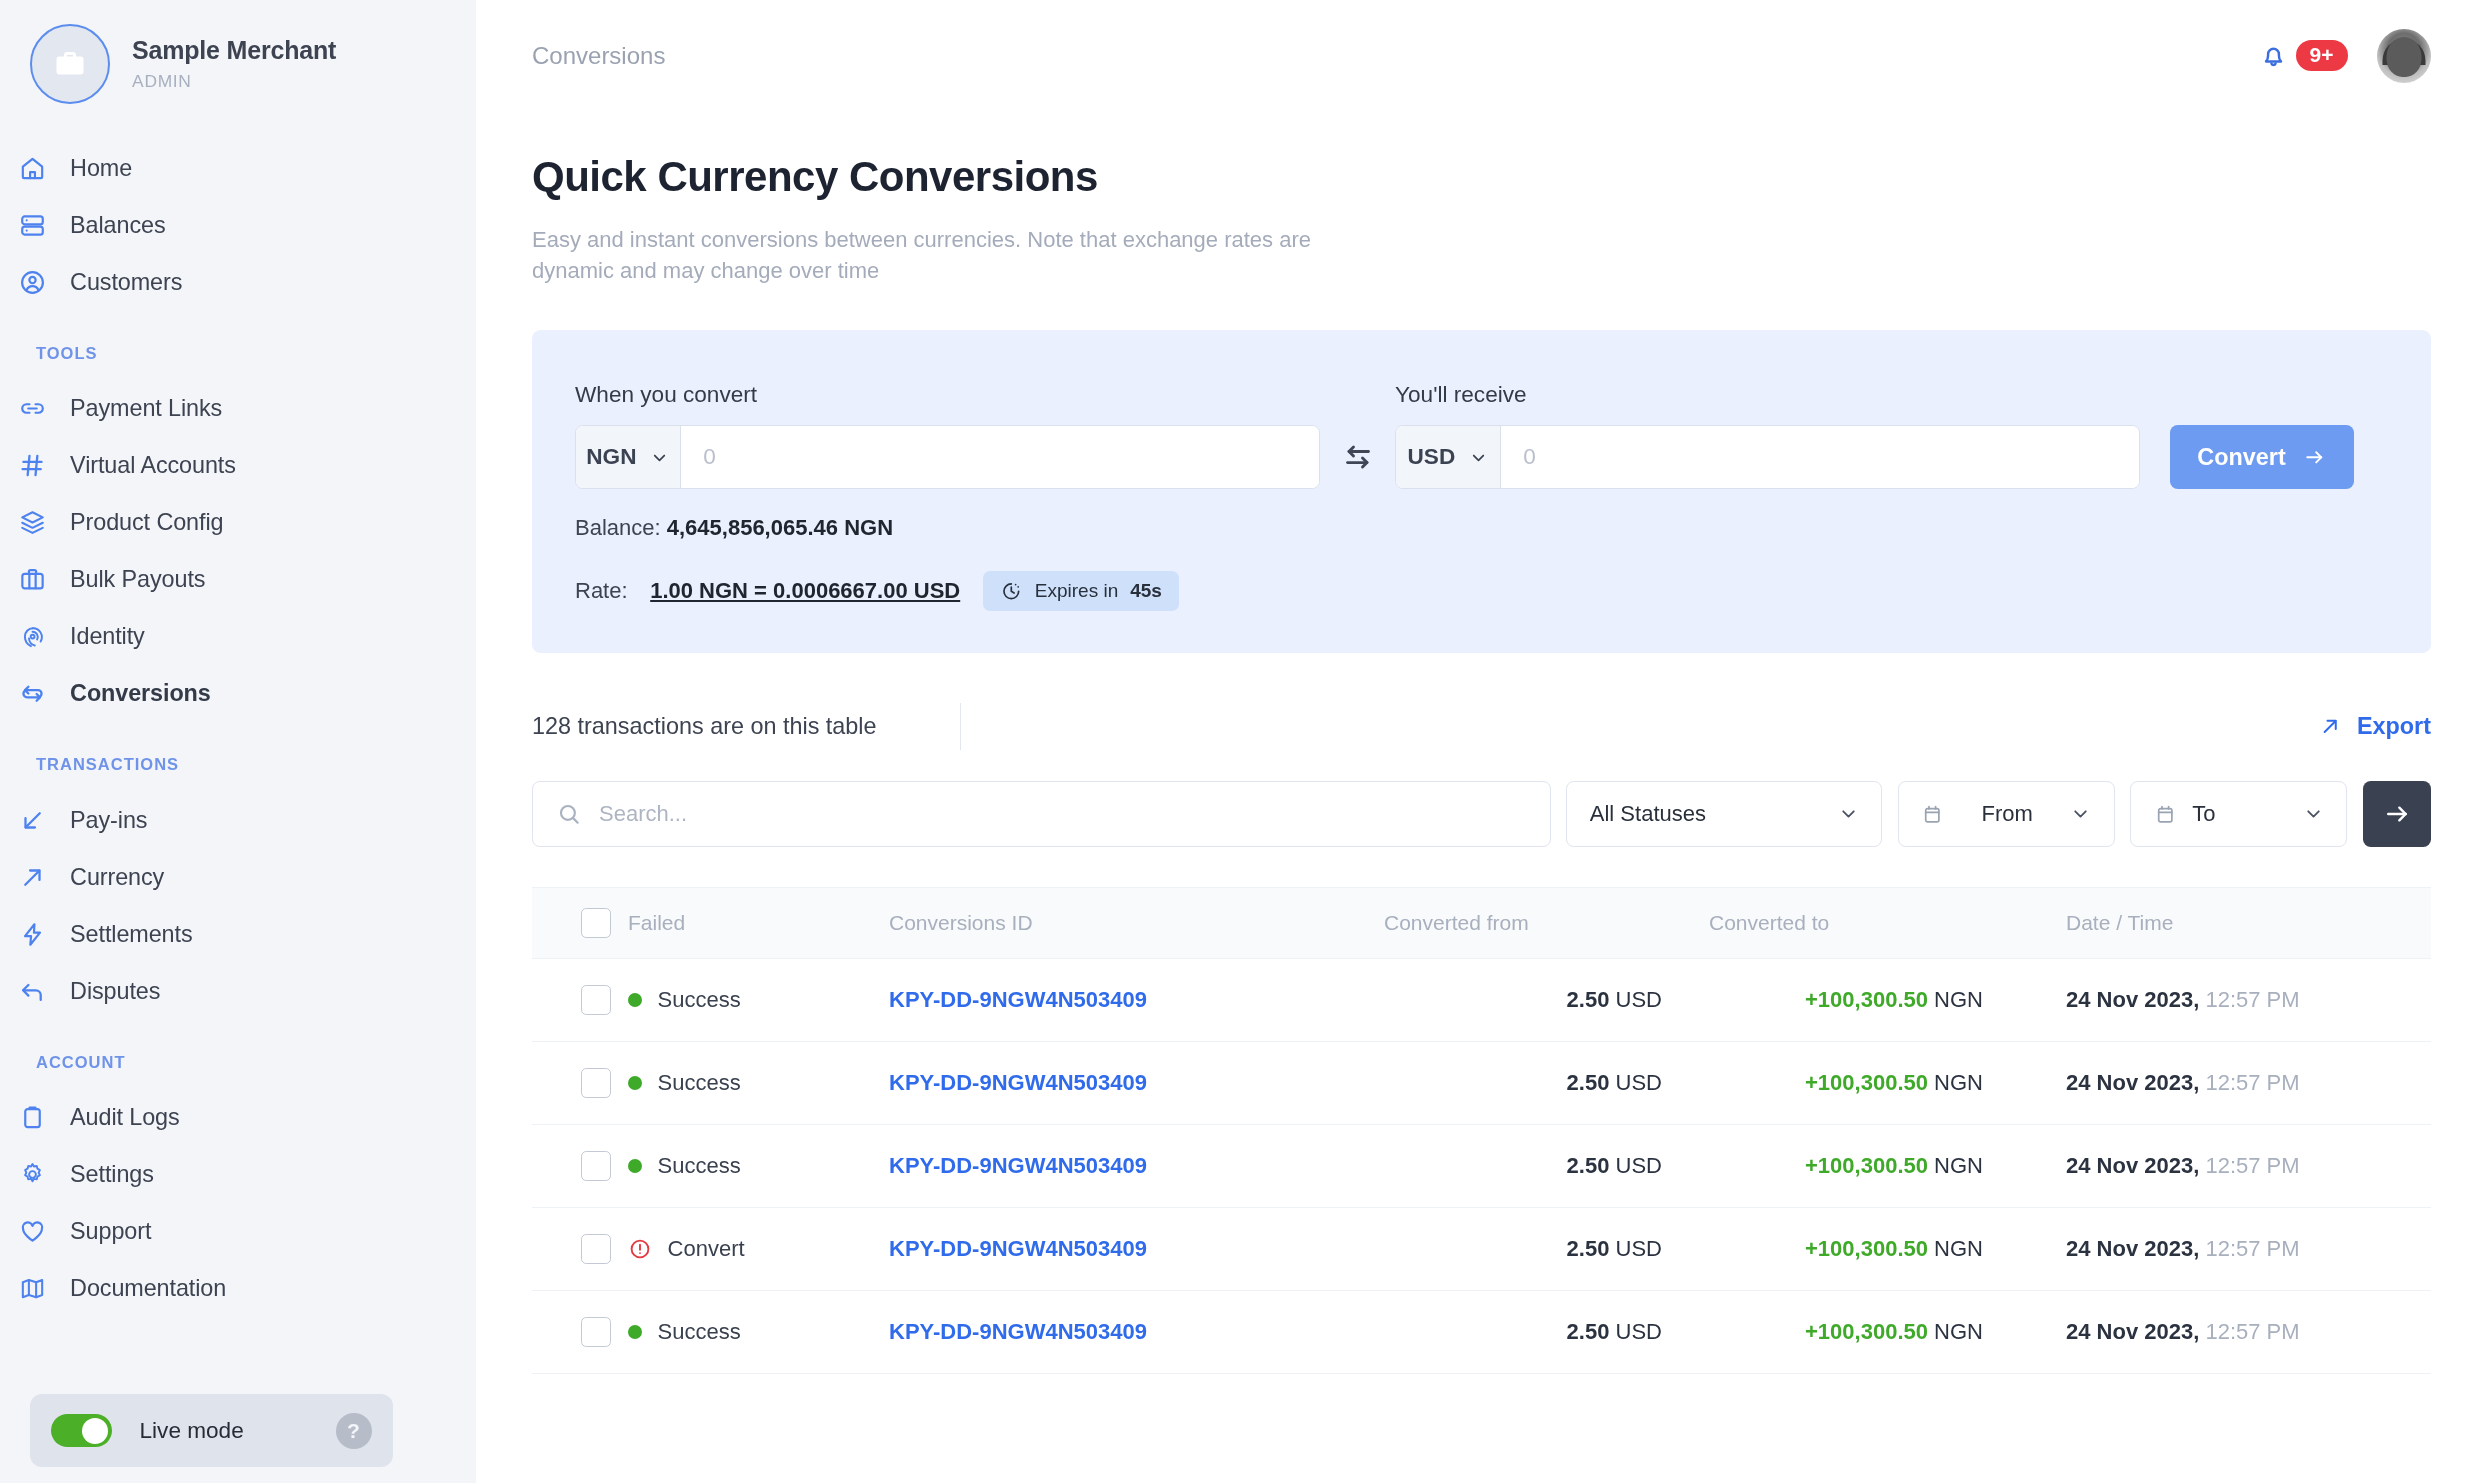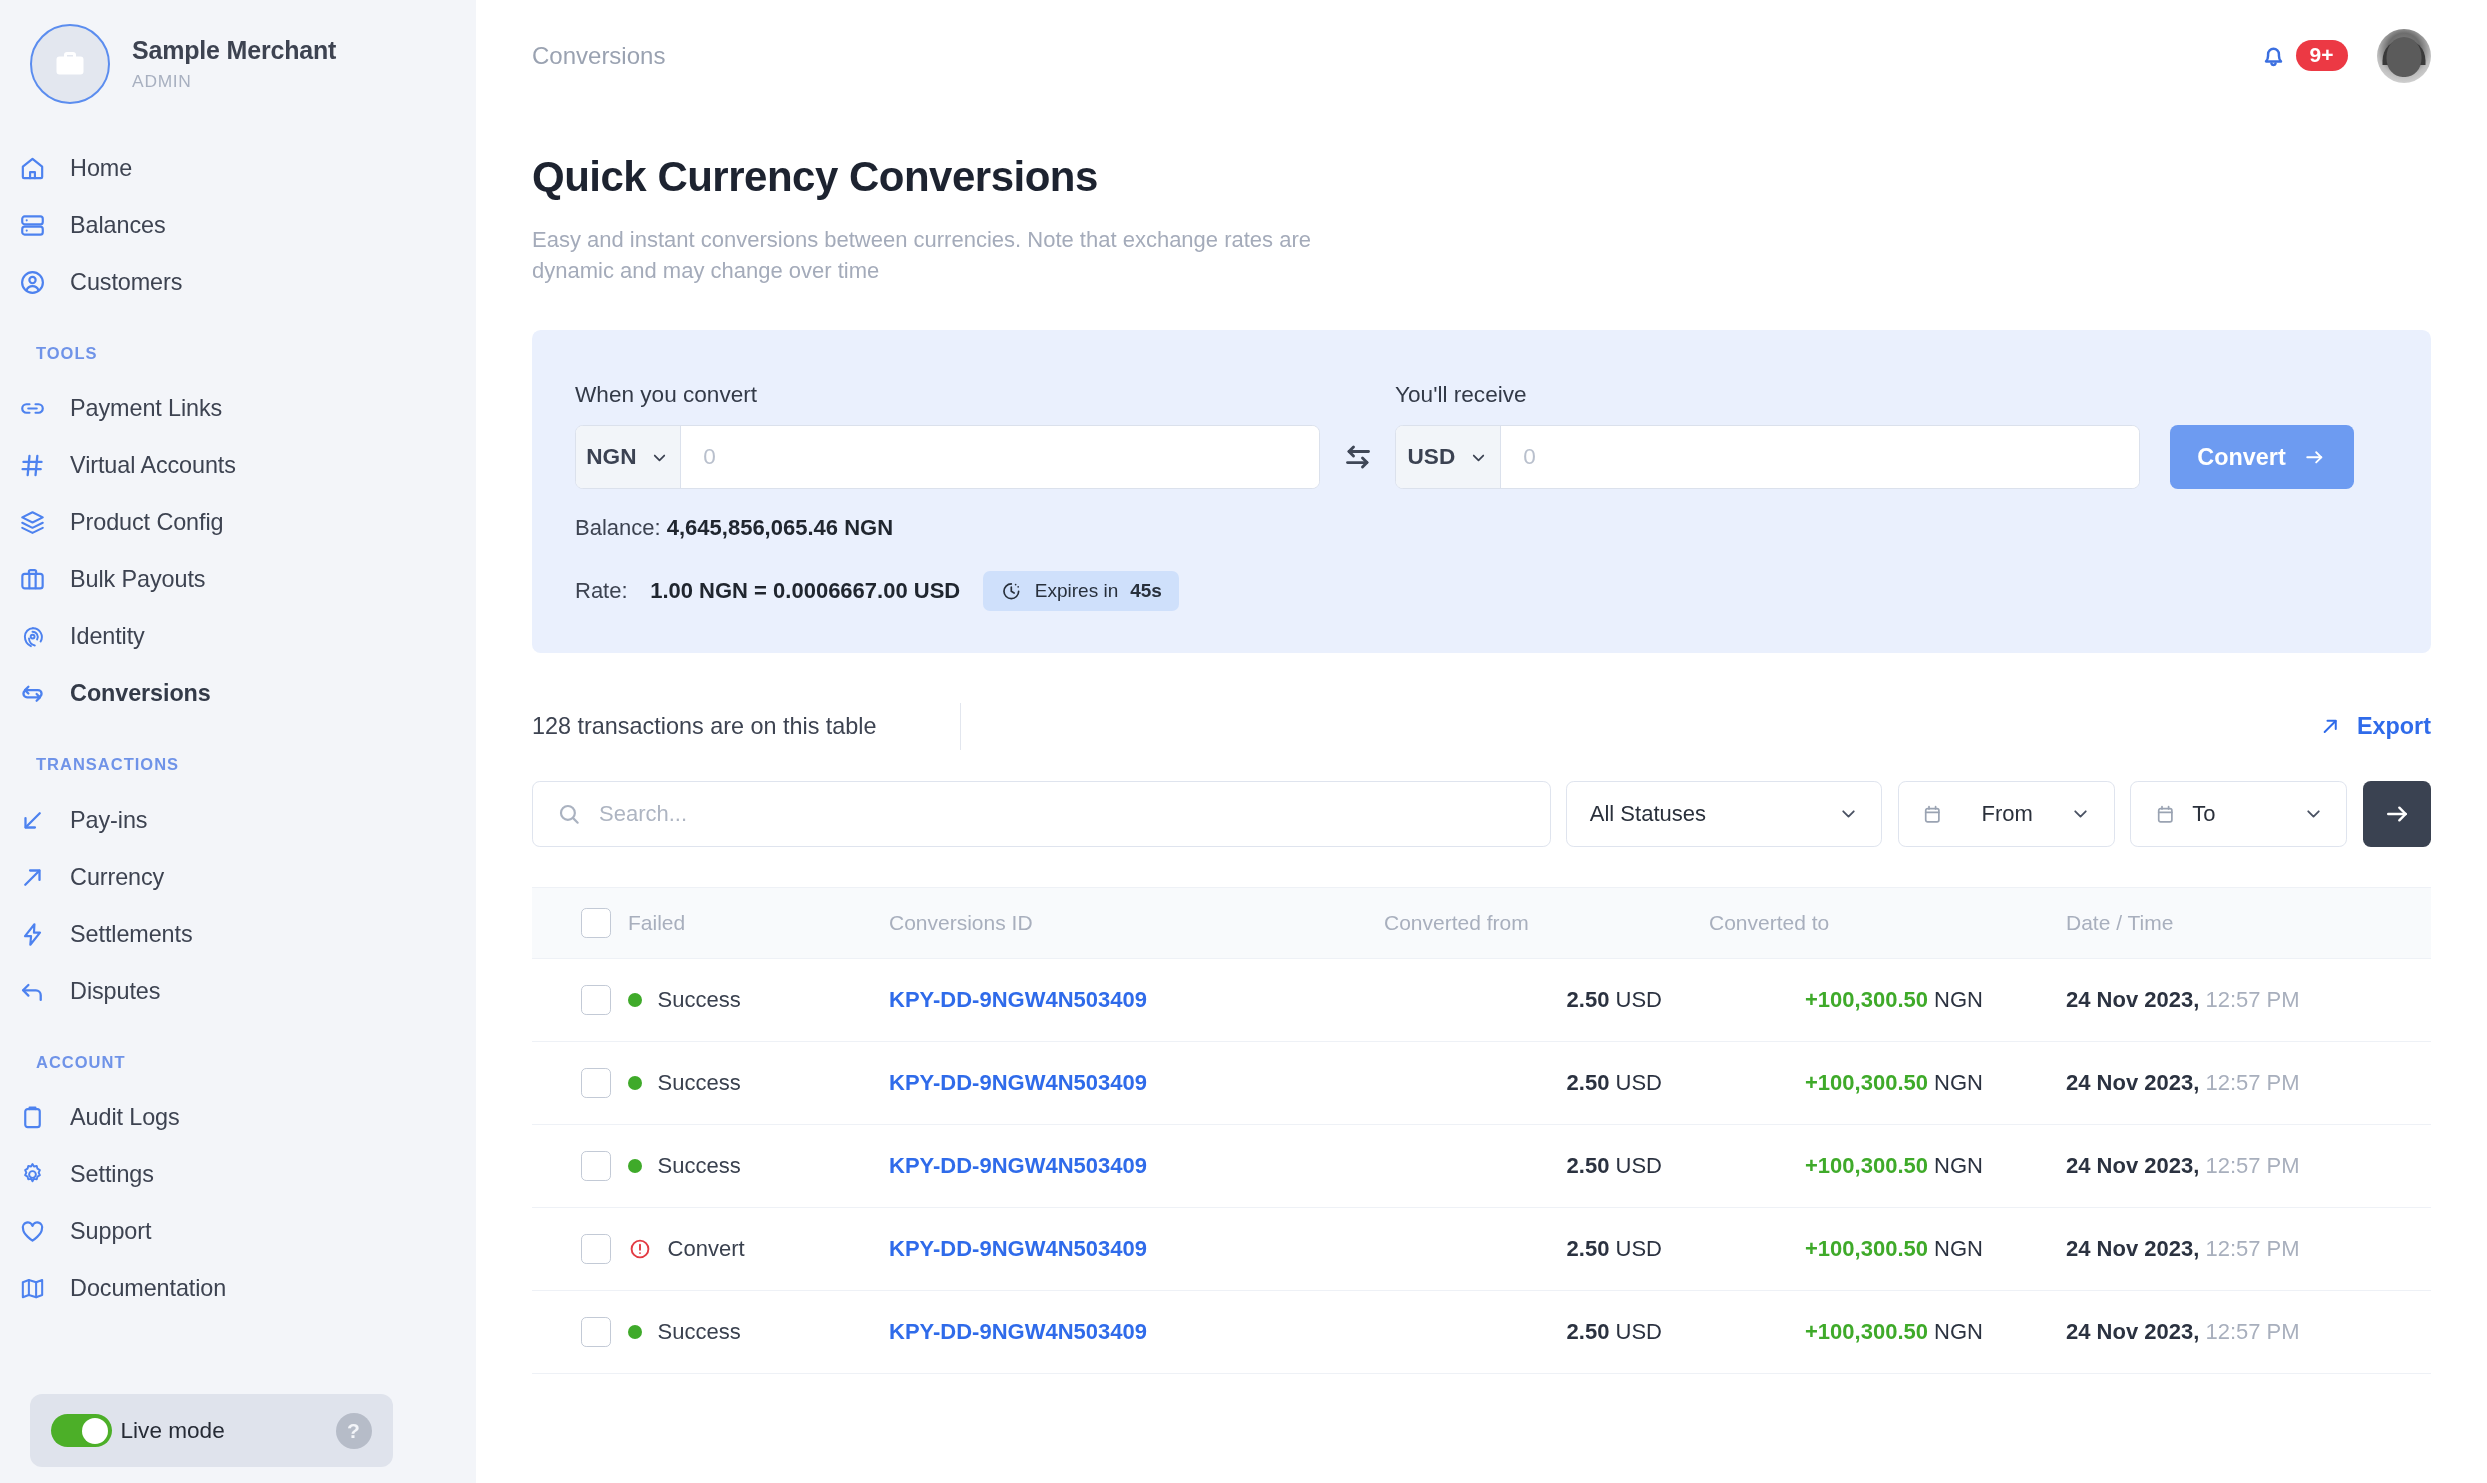"1.00 NGN = 0.0006667.00 USD" .rate-line .rate-val { text-decoration: none -> underline }
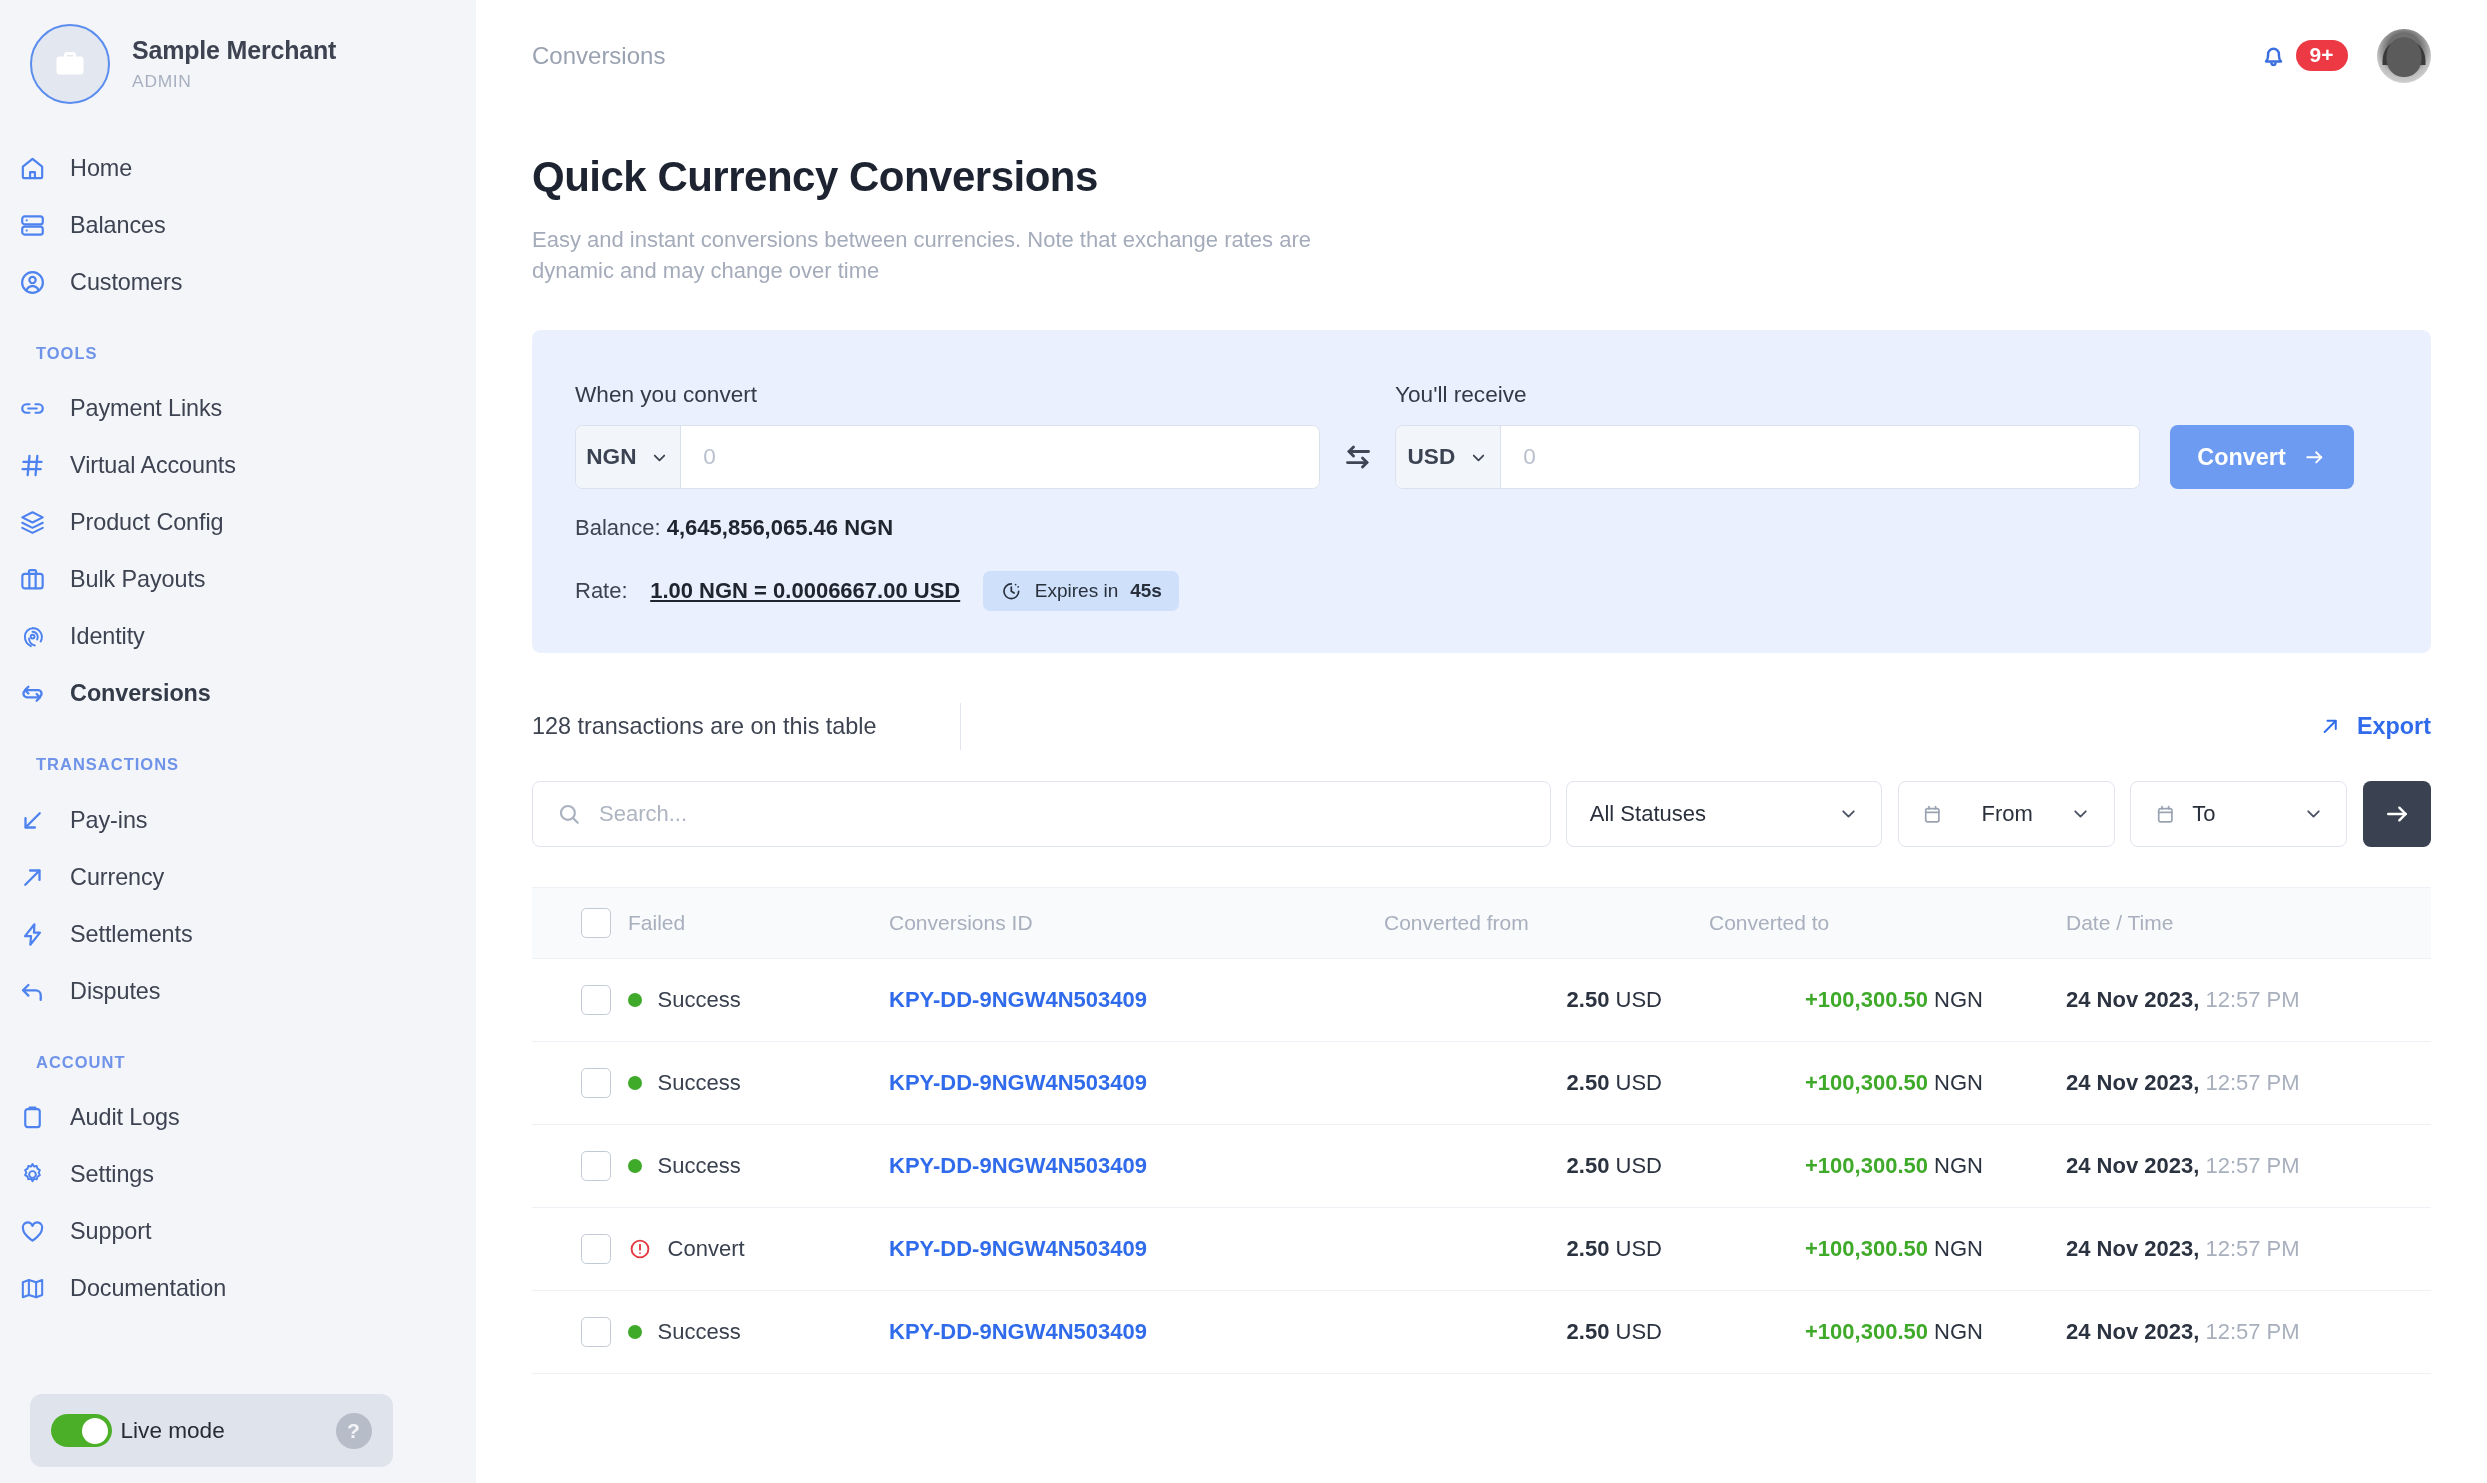"Live mode" .livemode-wrap { gap: 9px -> 28px }
